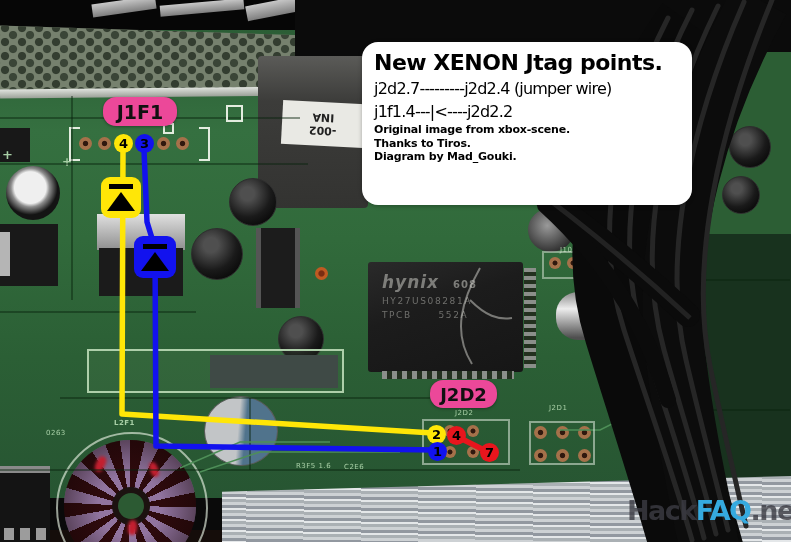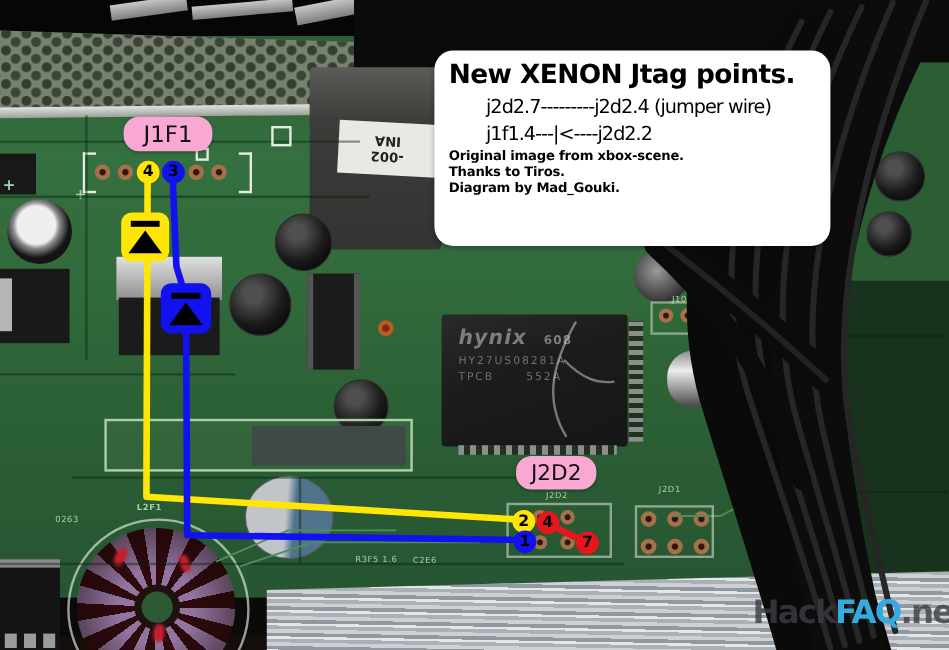"j2d2.7---------j2d2.4 (jumper wire)" .infobox .jline { margin-left: 31px -> none }
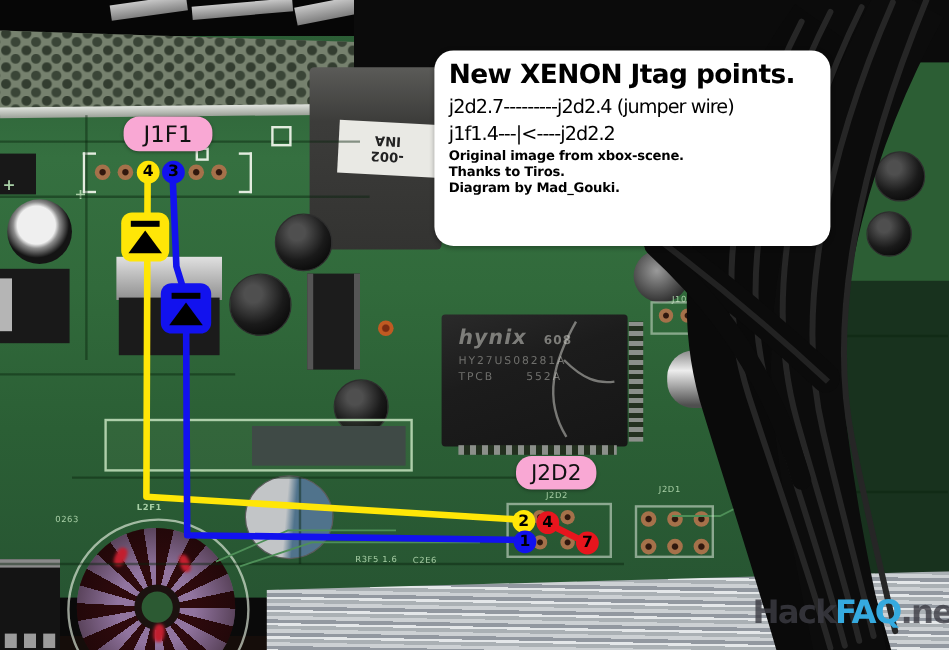"J1F1" .anno-label { background: #f9a8d4 -> #ec4899; font-weight: normal -> bold }
